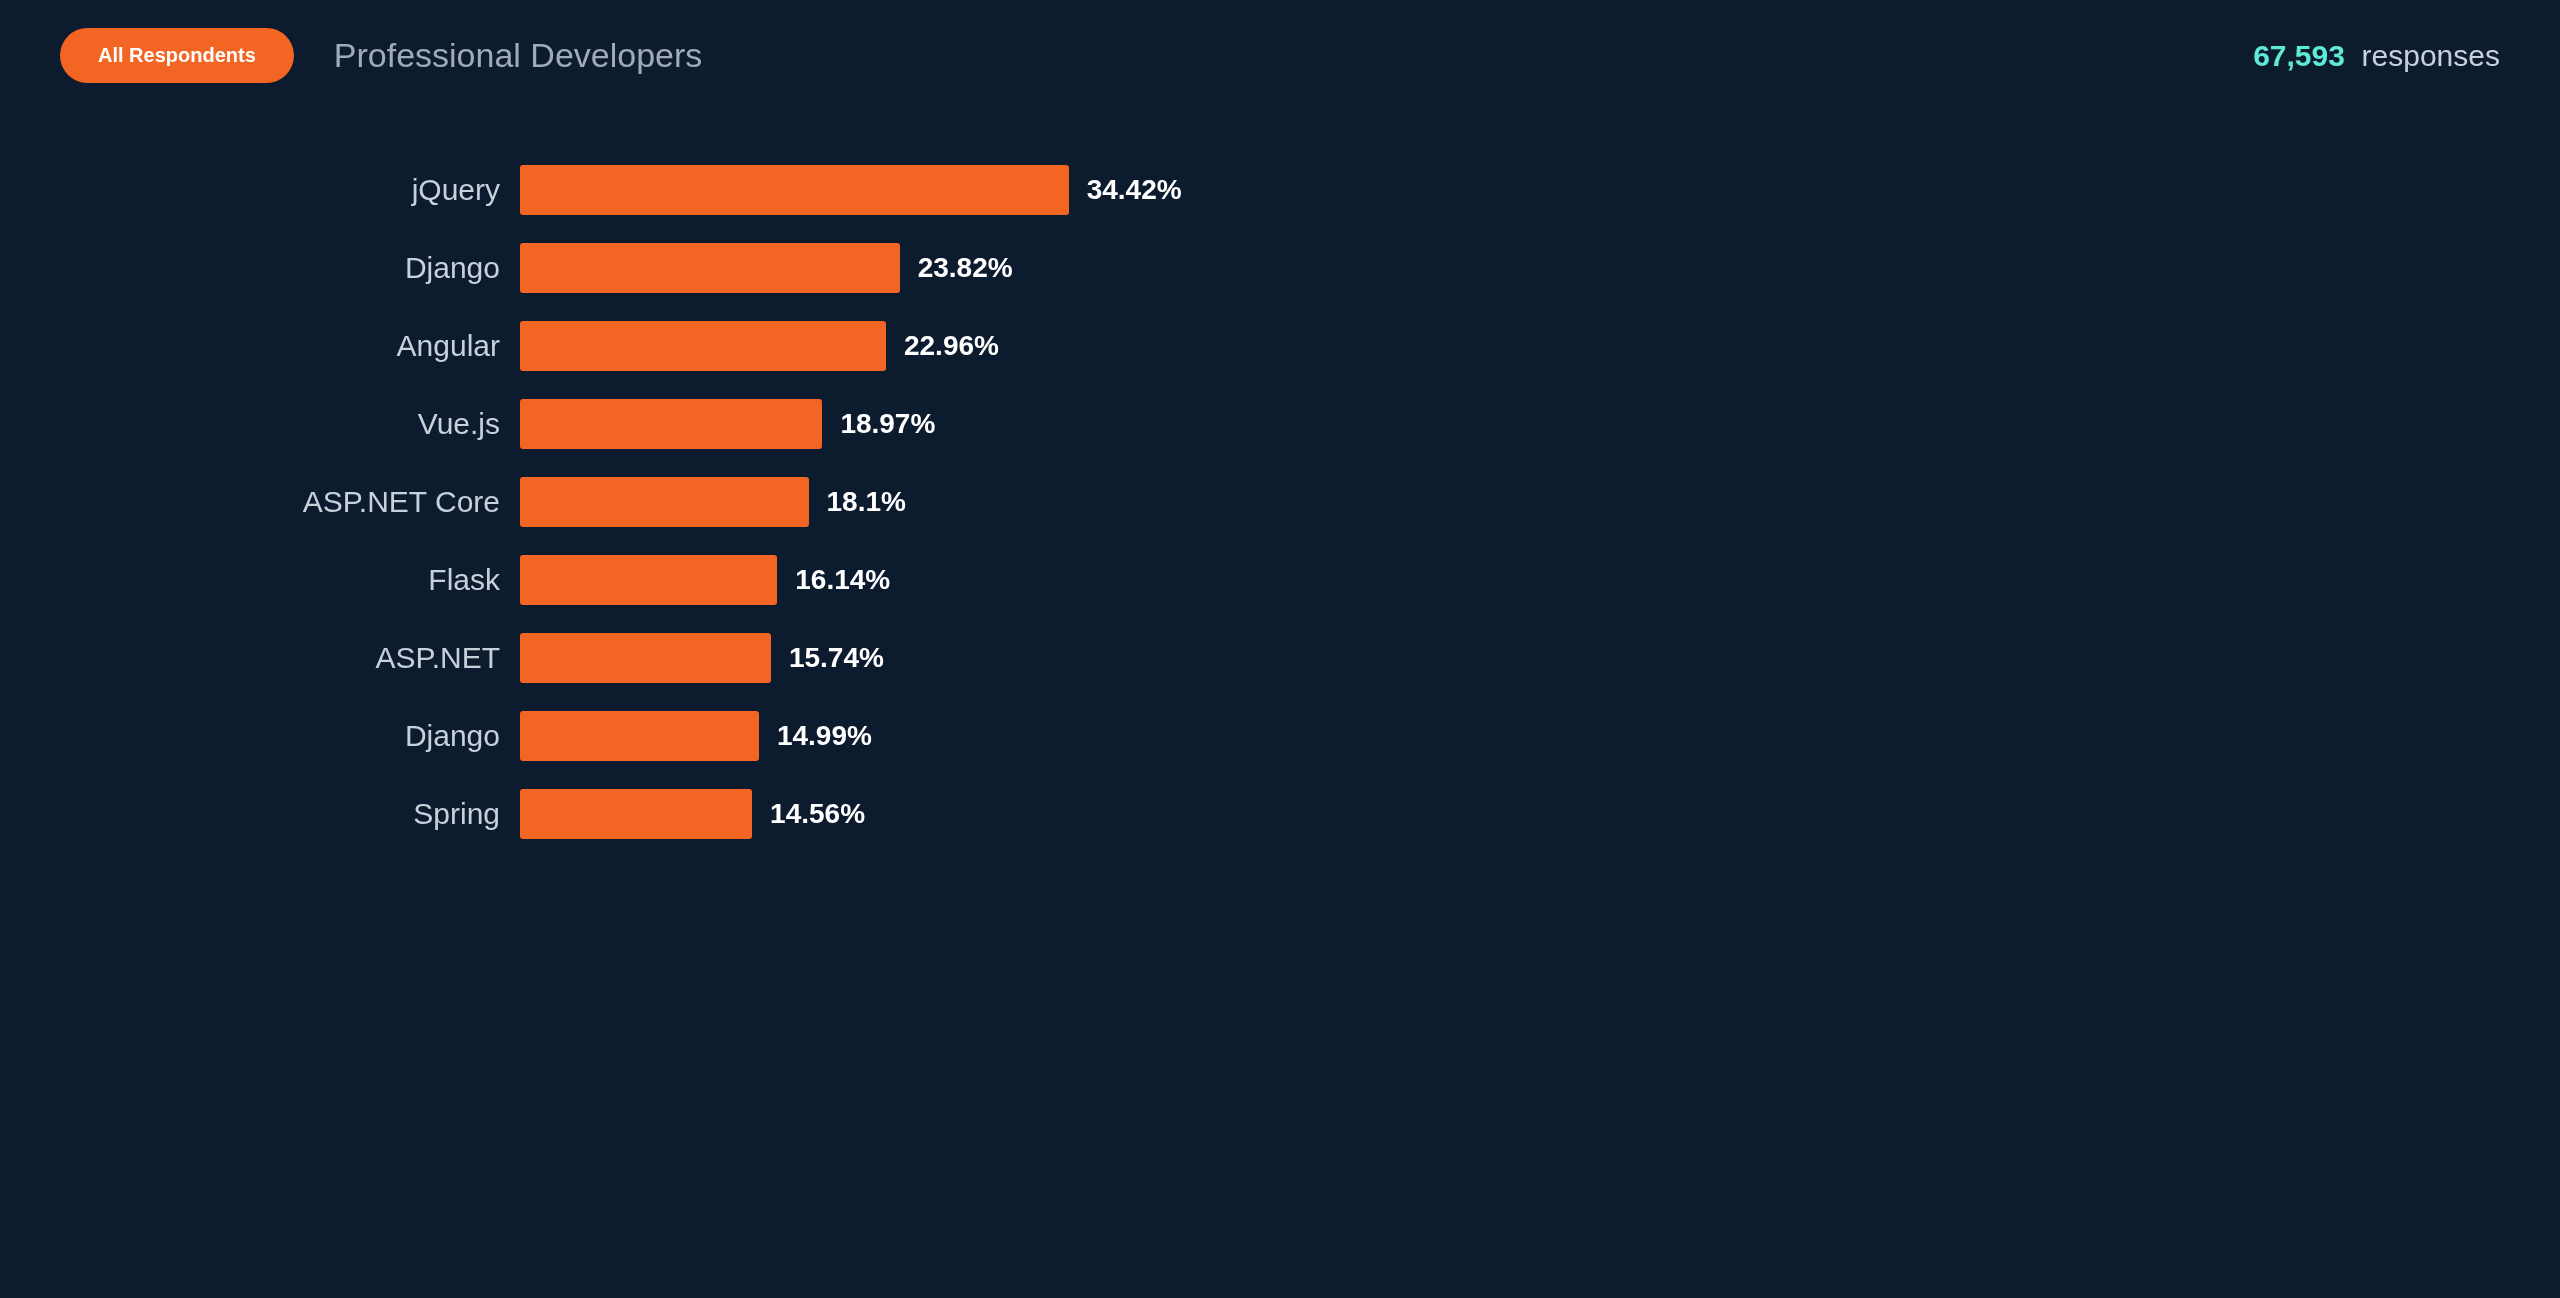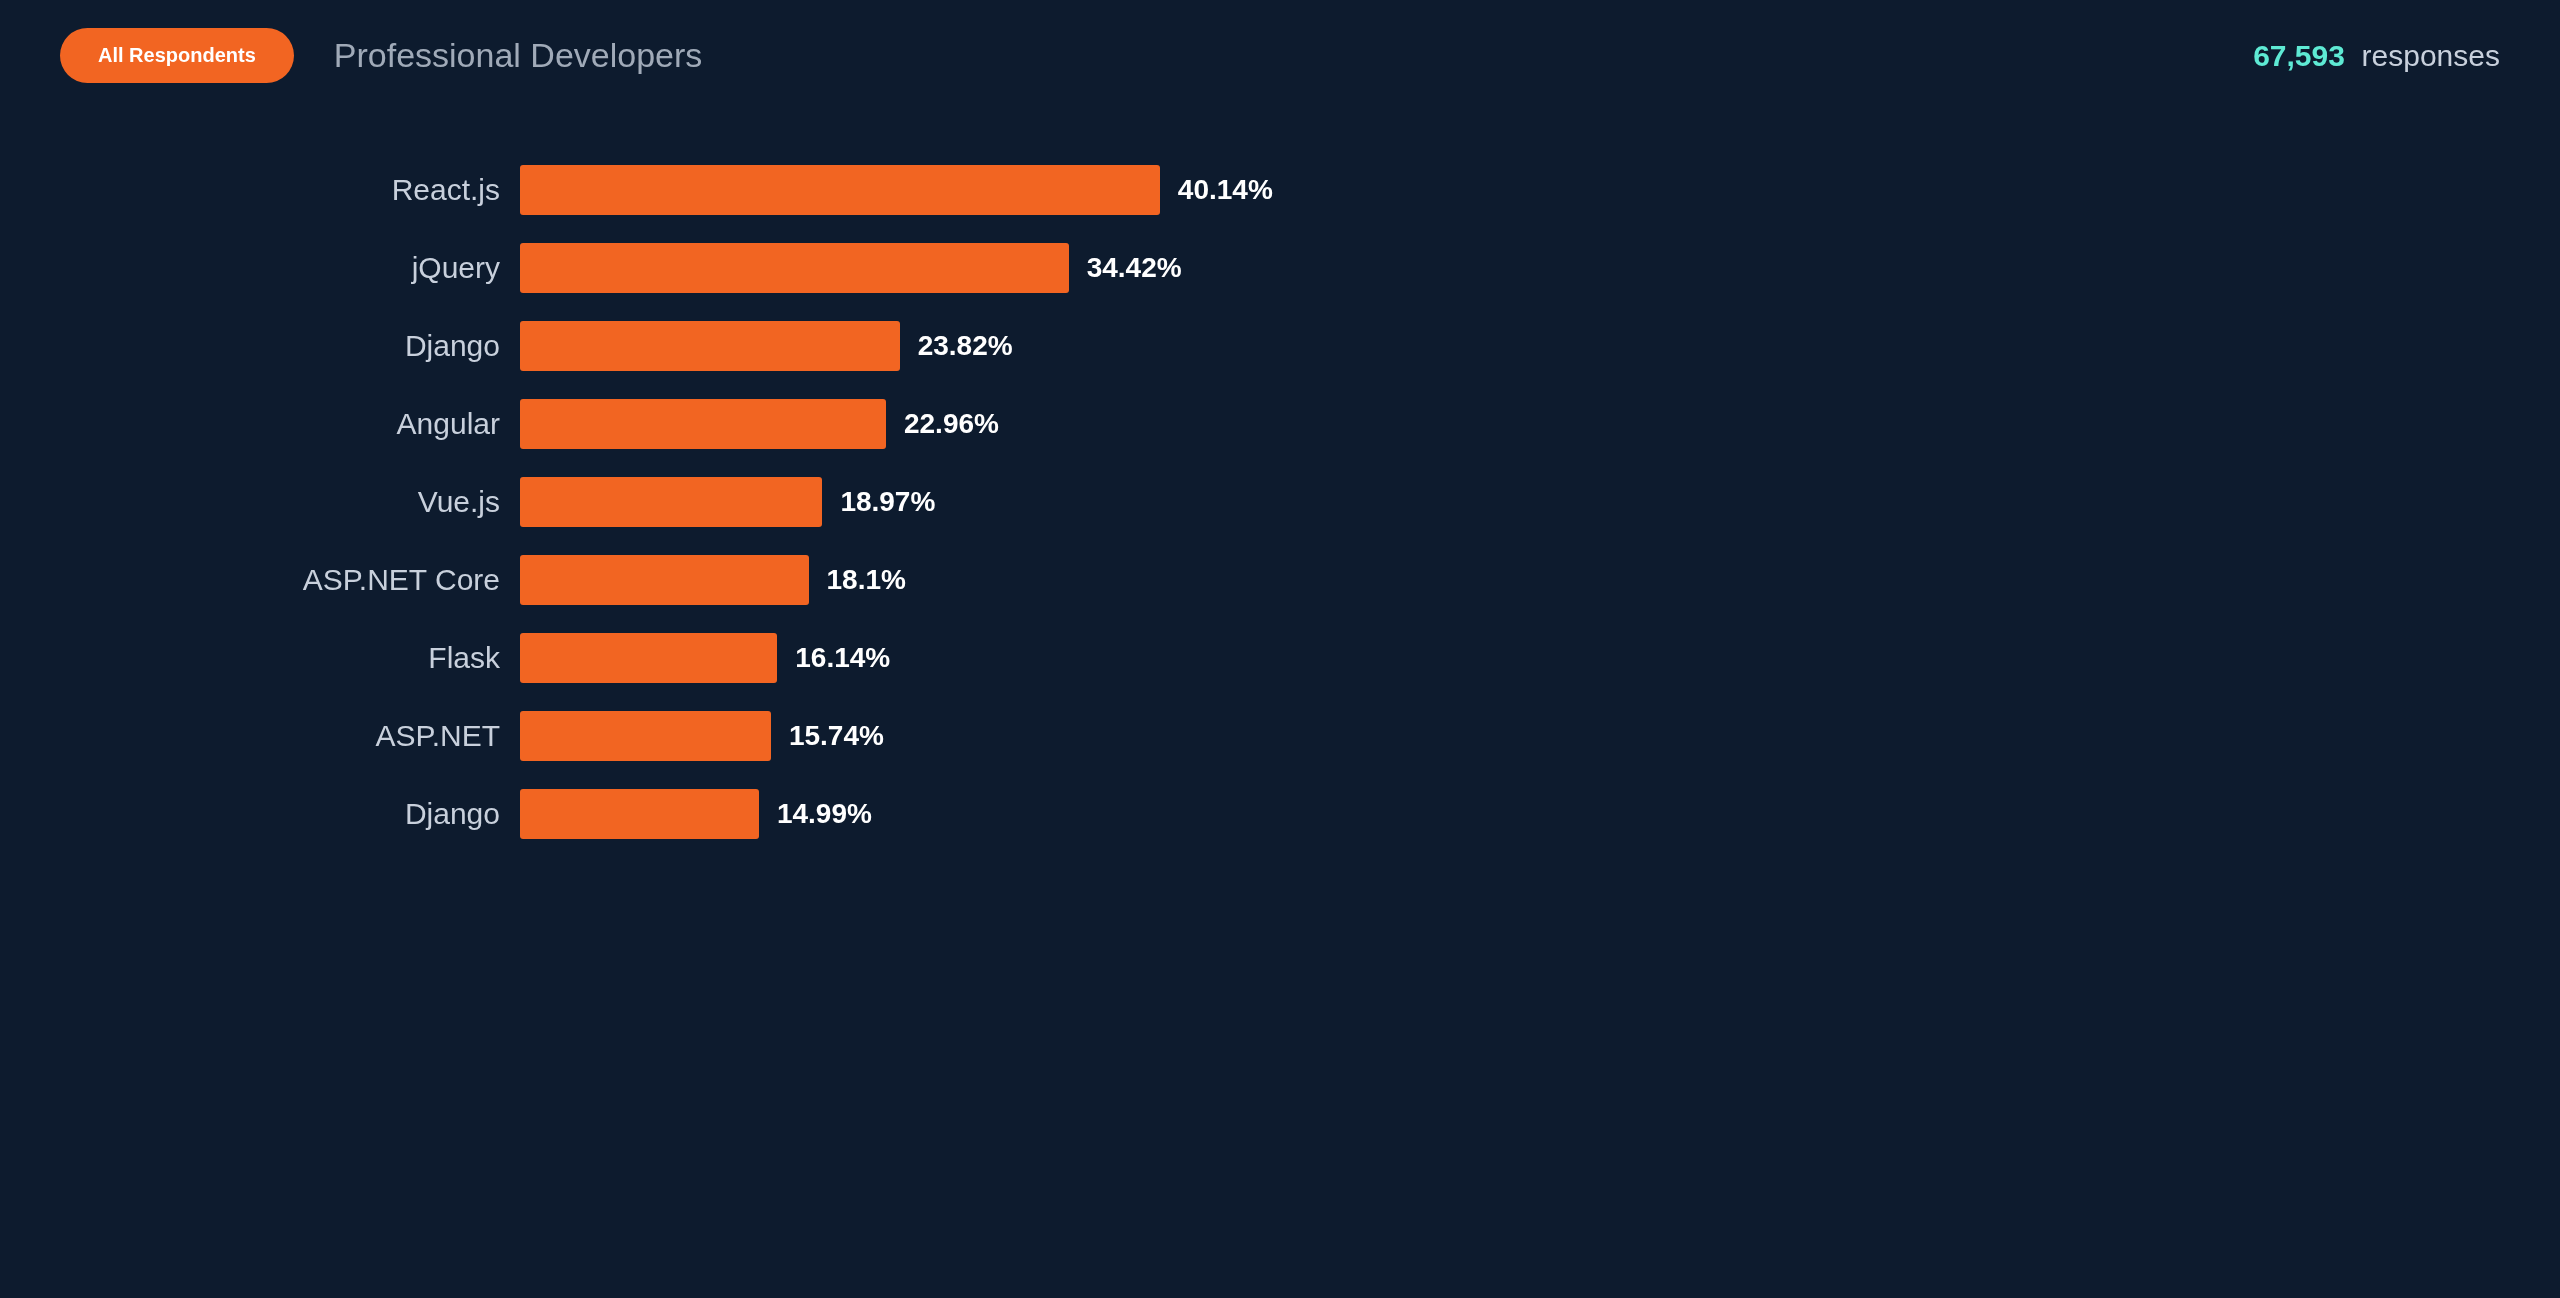"React.js" div.chart-row { html: <div> <div>React.js</div> <div> <div></div> <div>40.14%</div> </div> </div> -> none }
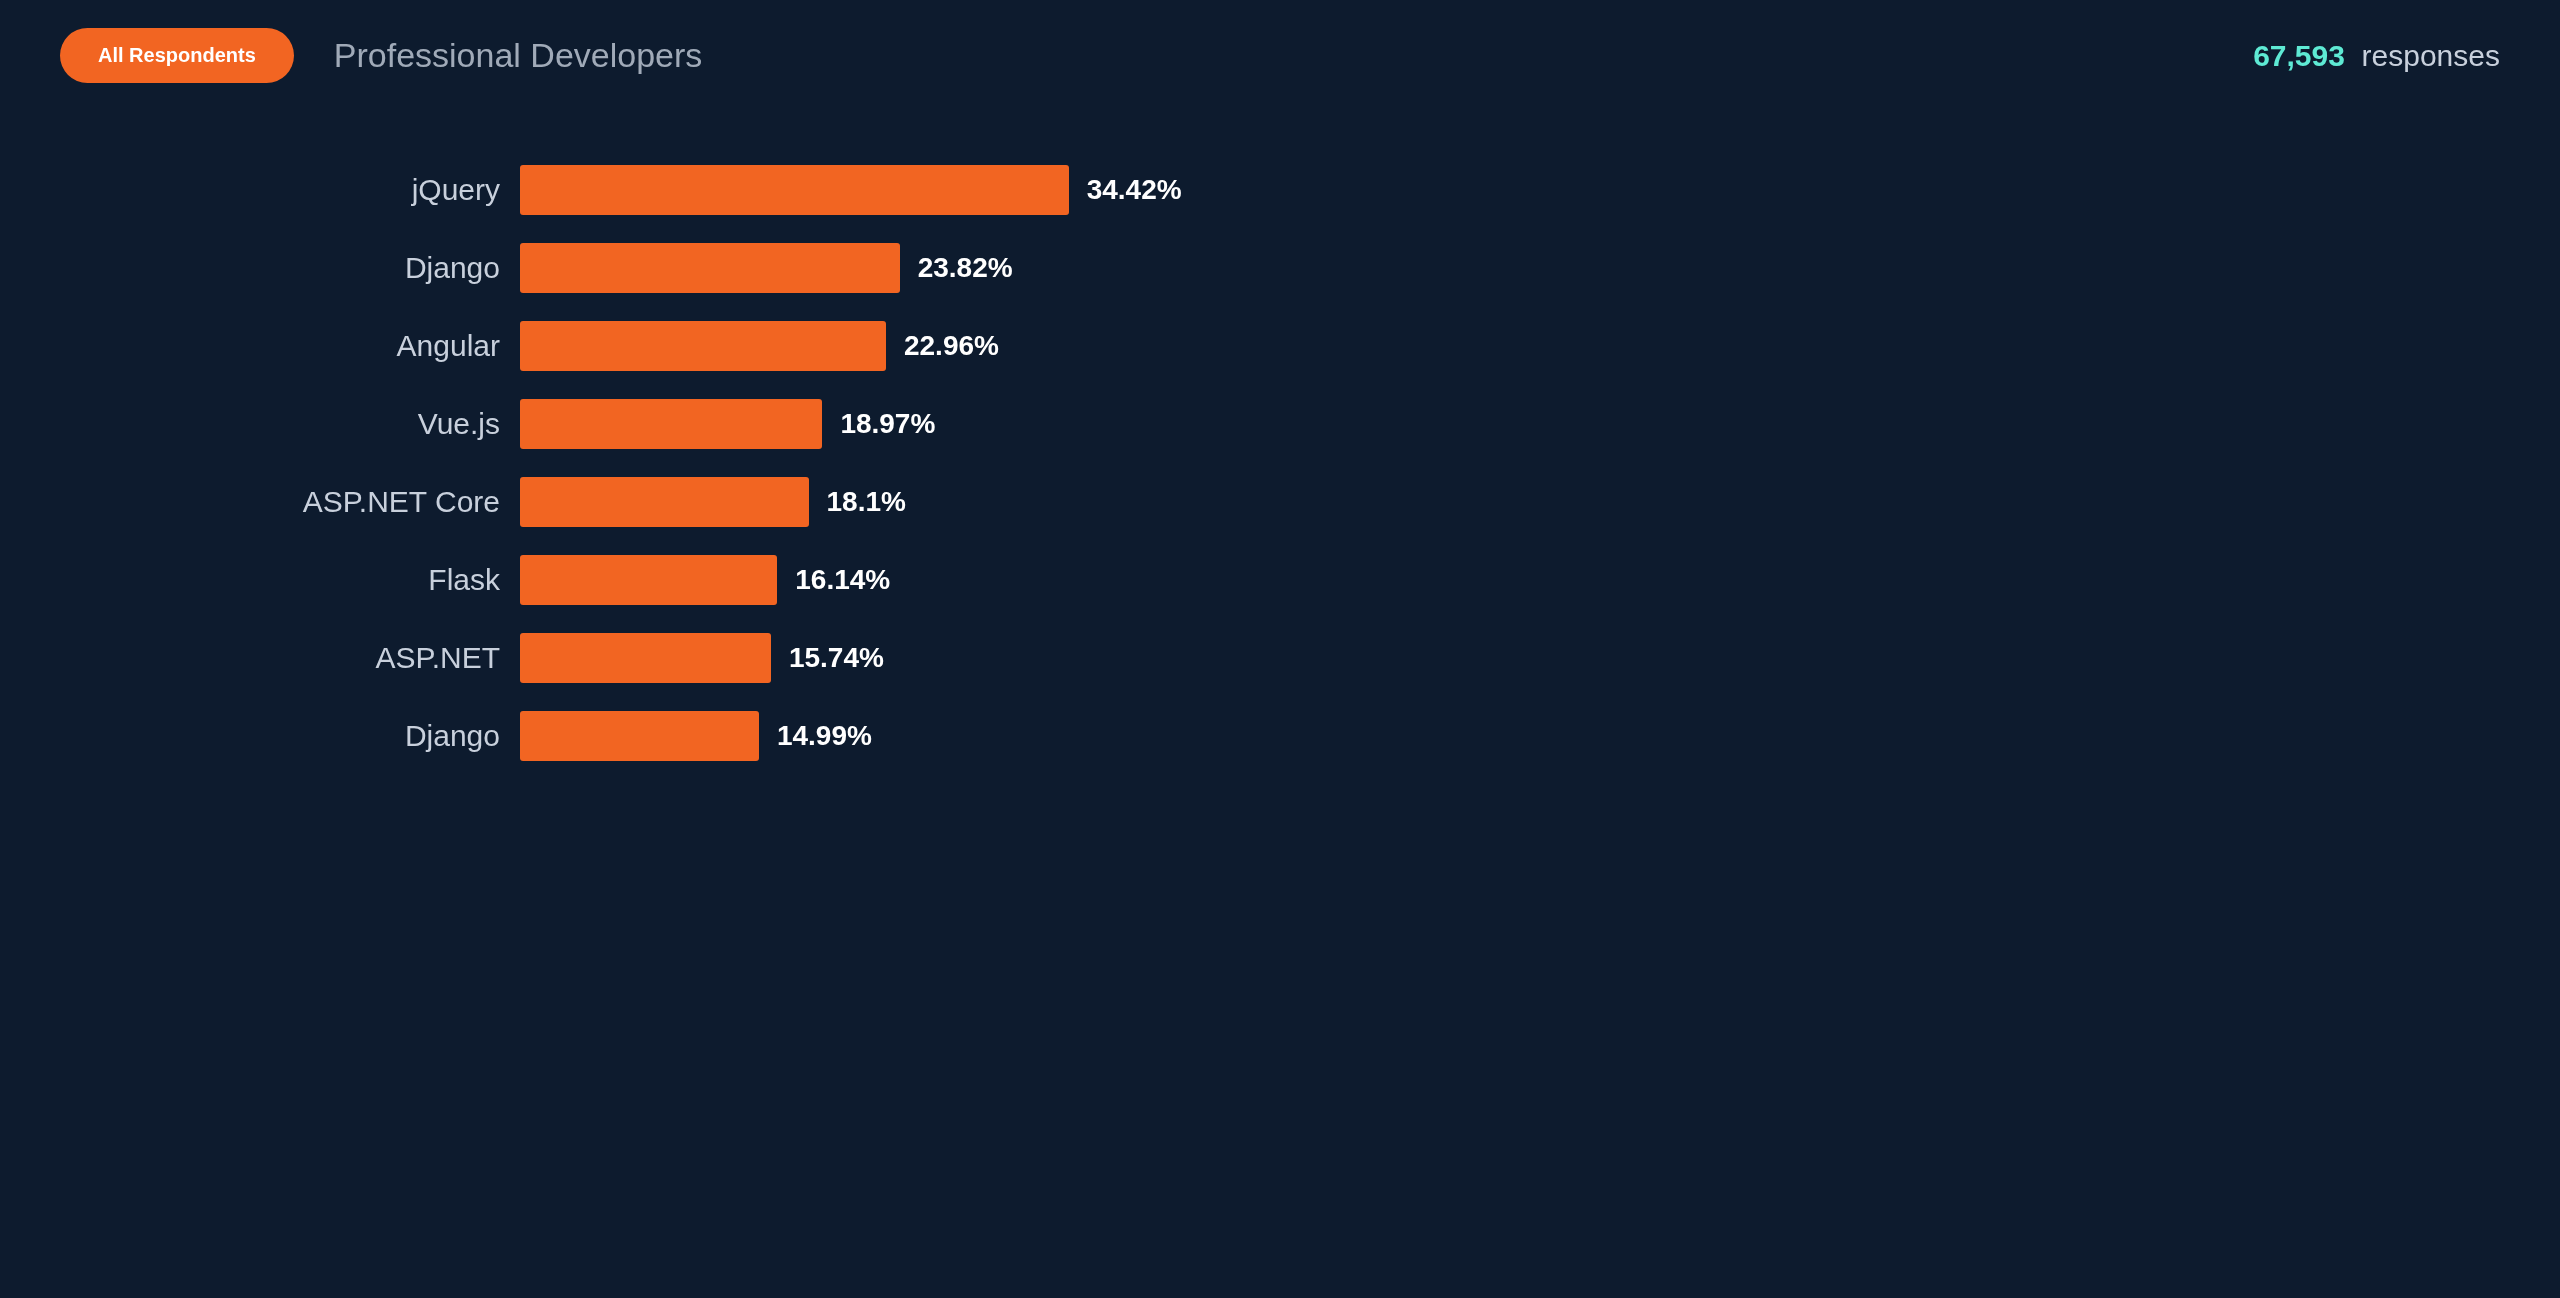"Spring" div.chart-row { html: none -> <div> <div>Spring</div> <div> <div></div> <div>14.56%</div> </div> </div> }
